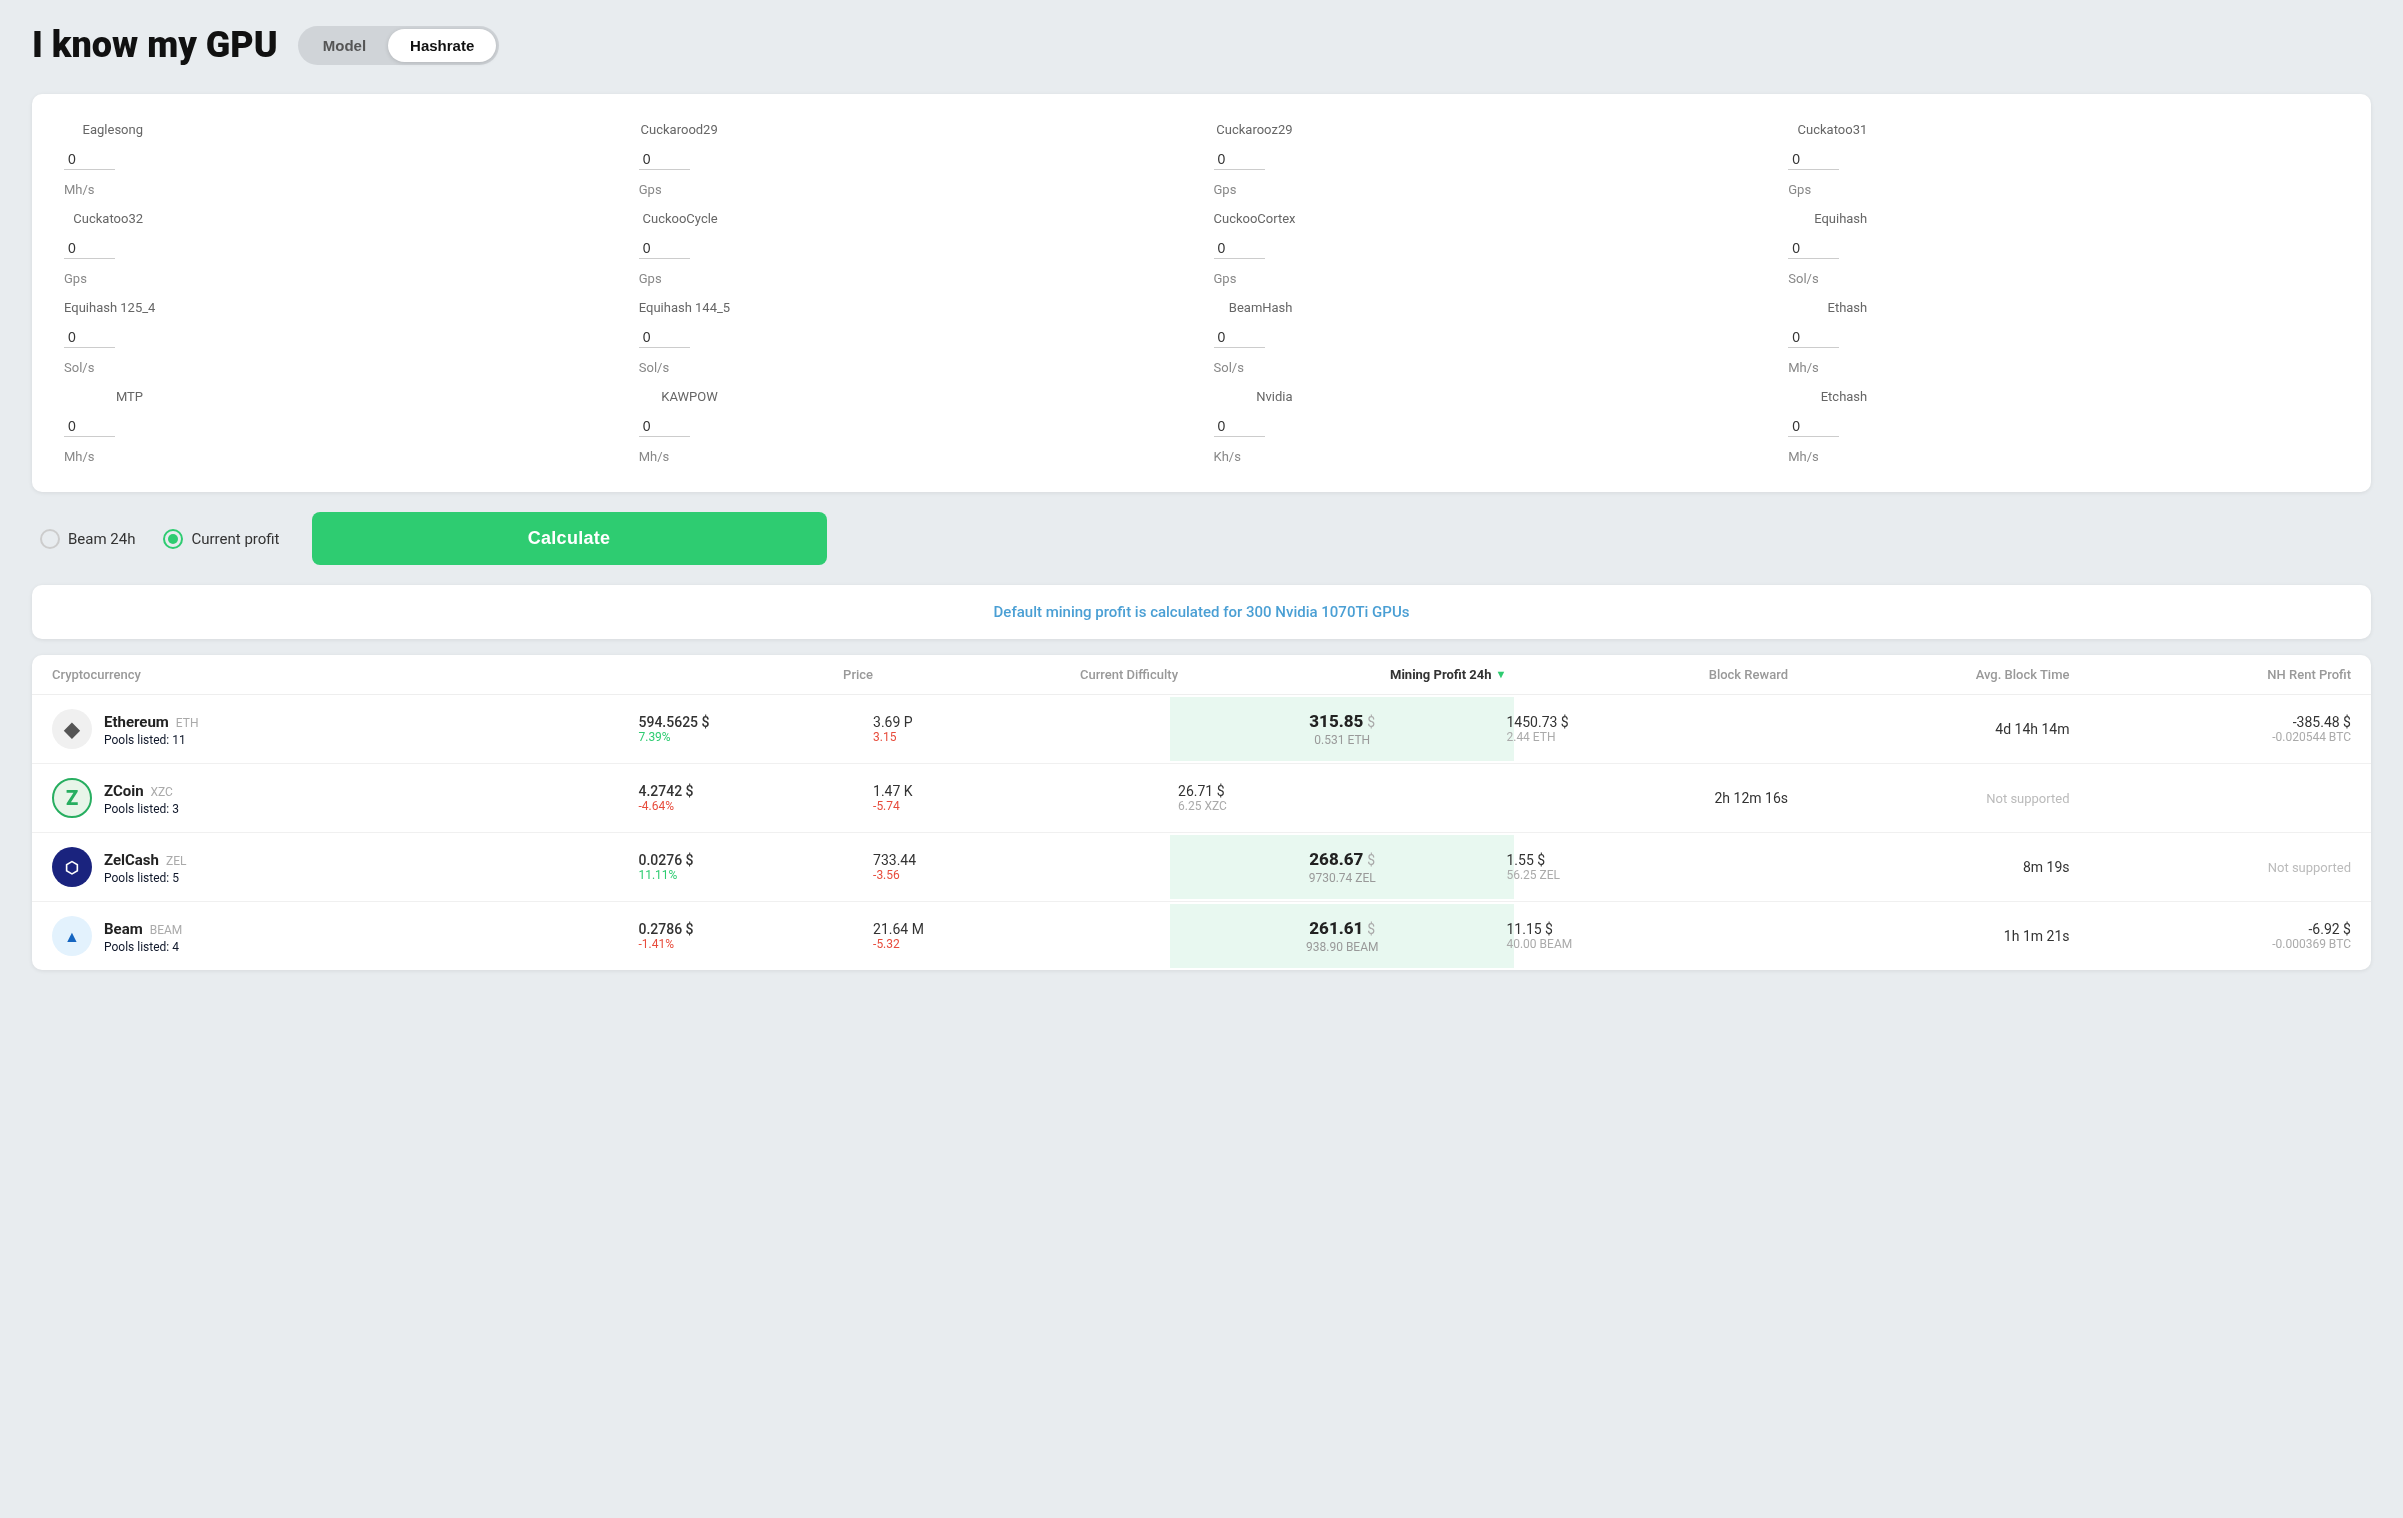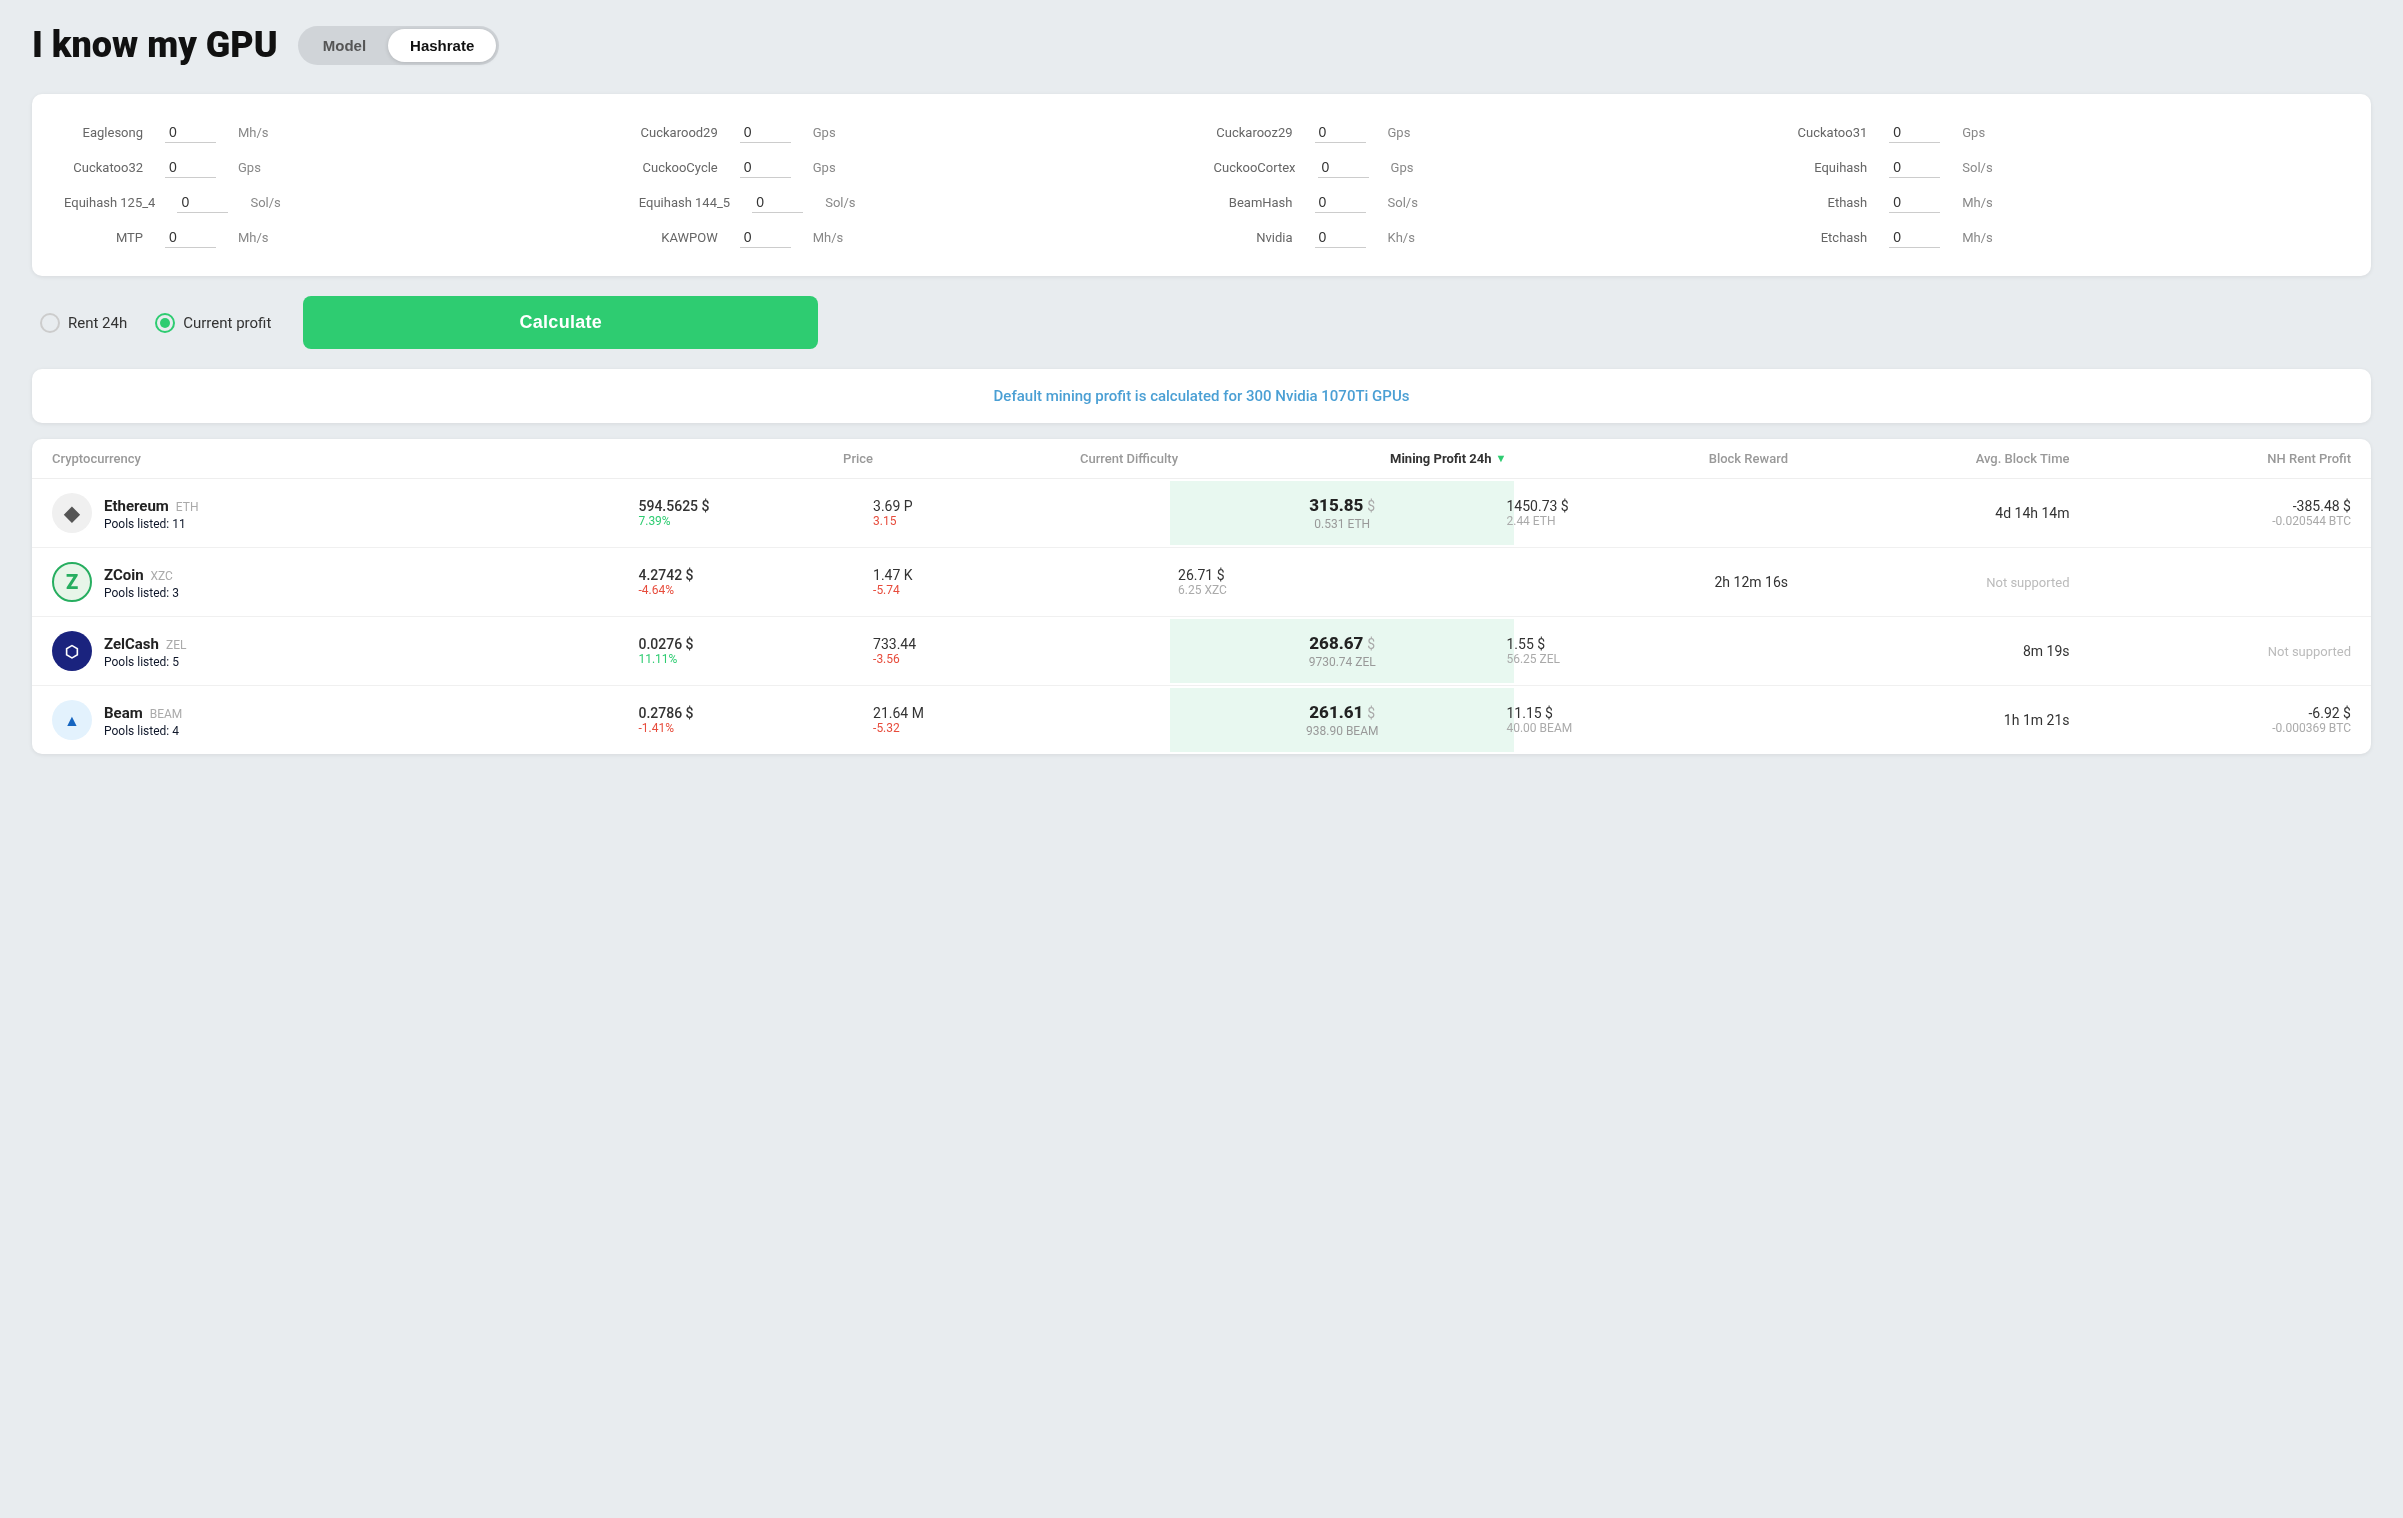"Eaglesong" .hashrate-field { flex-direction: none -> column; gap: 22px -> 12px }
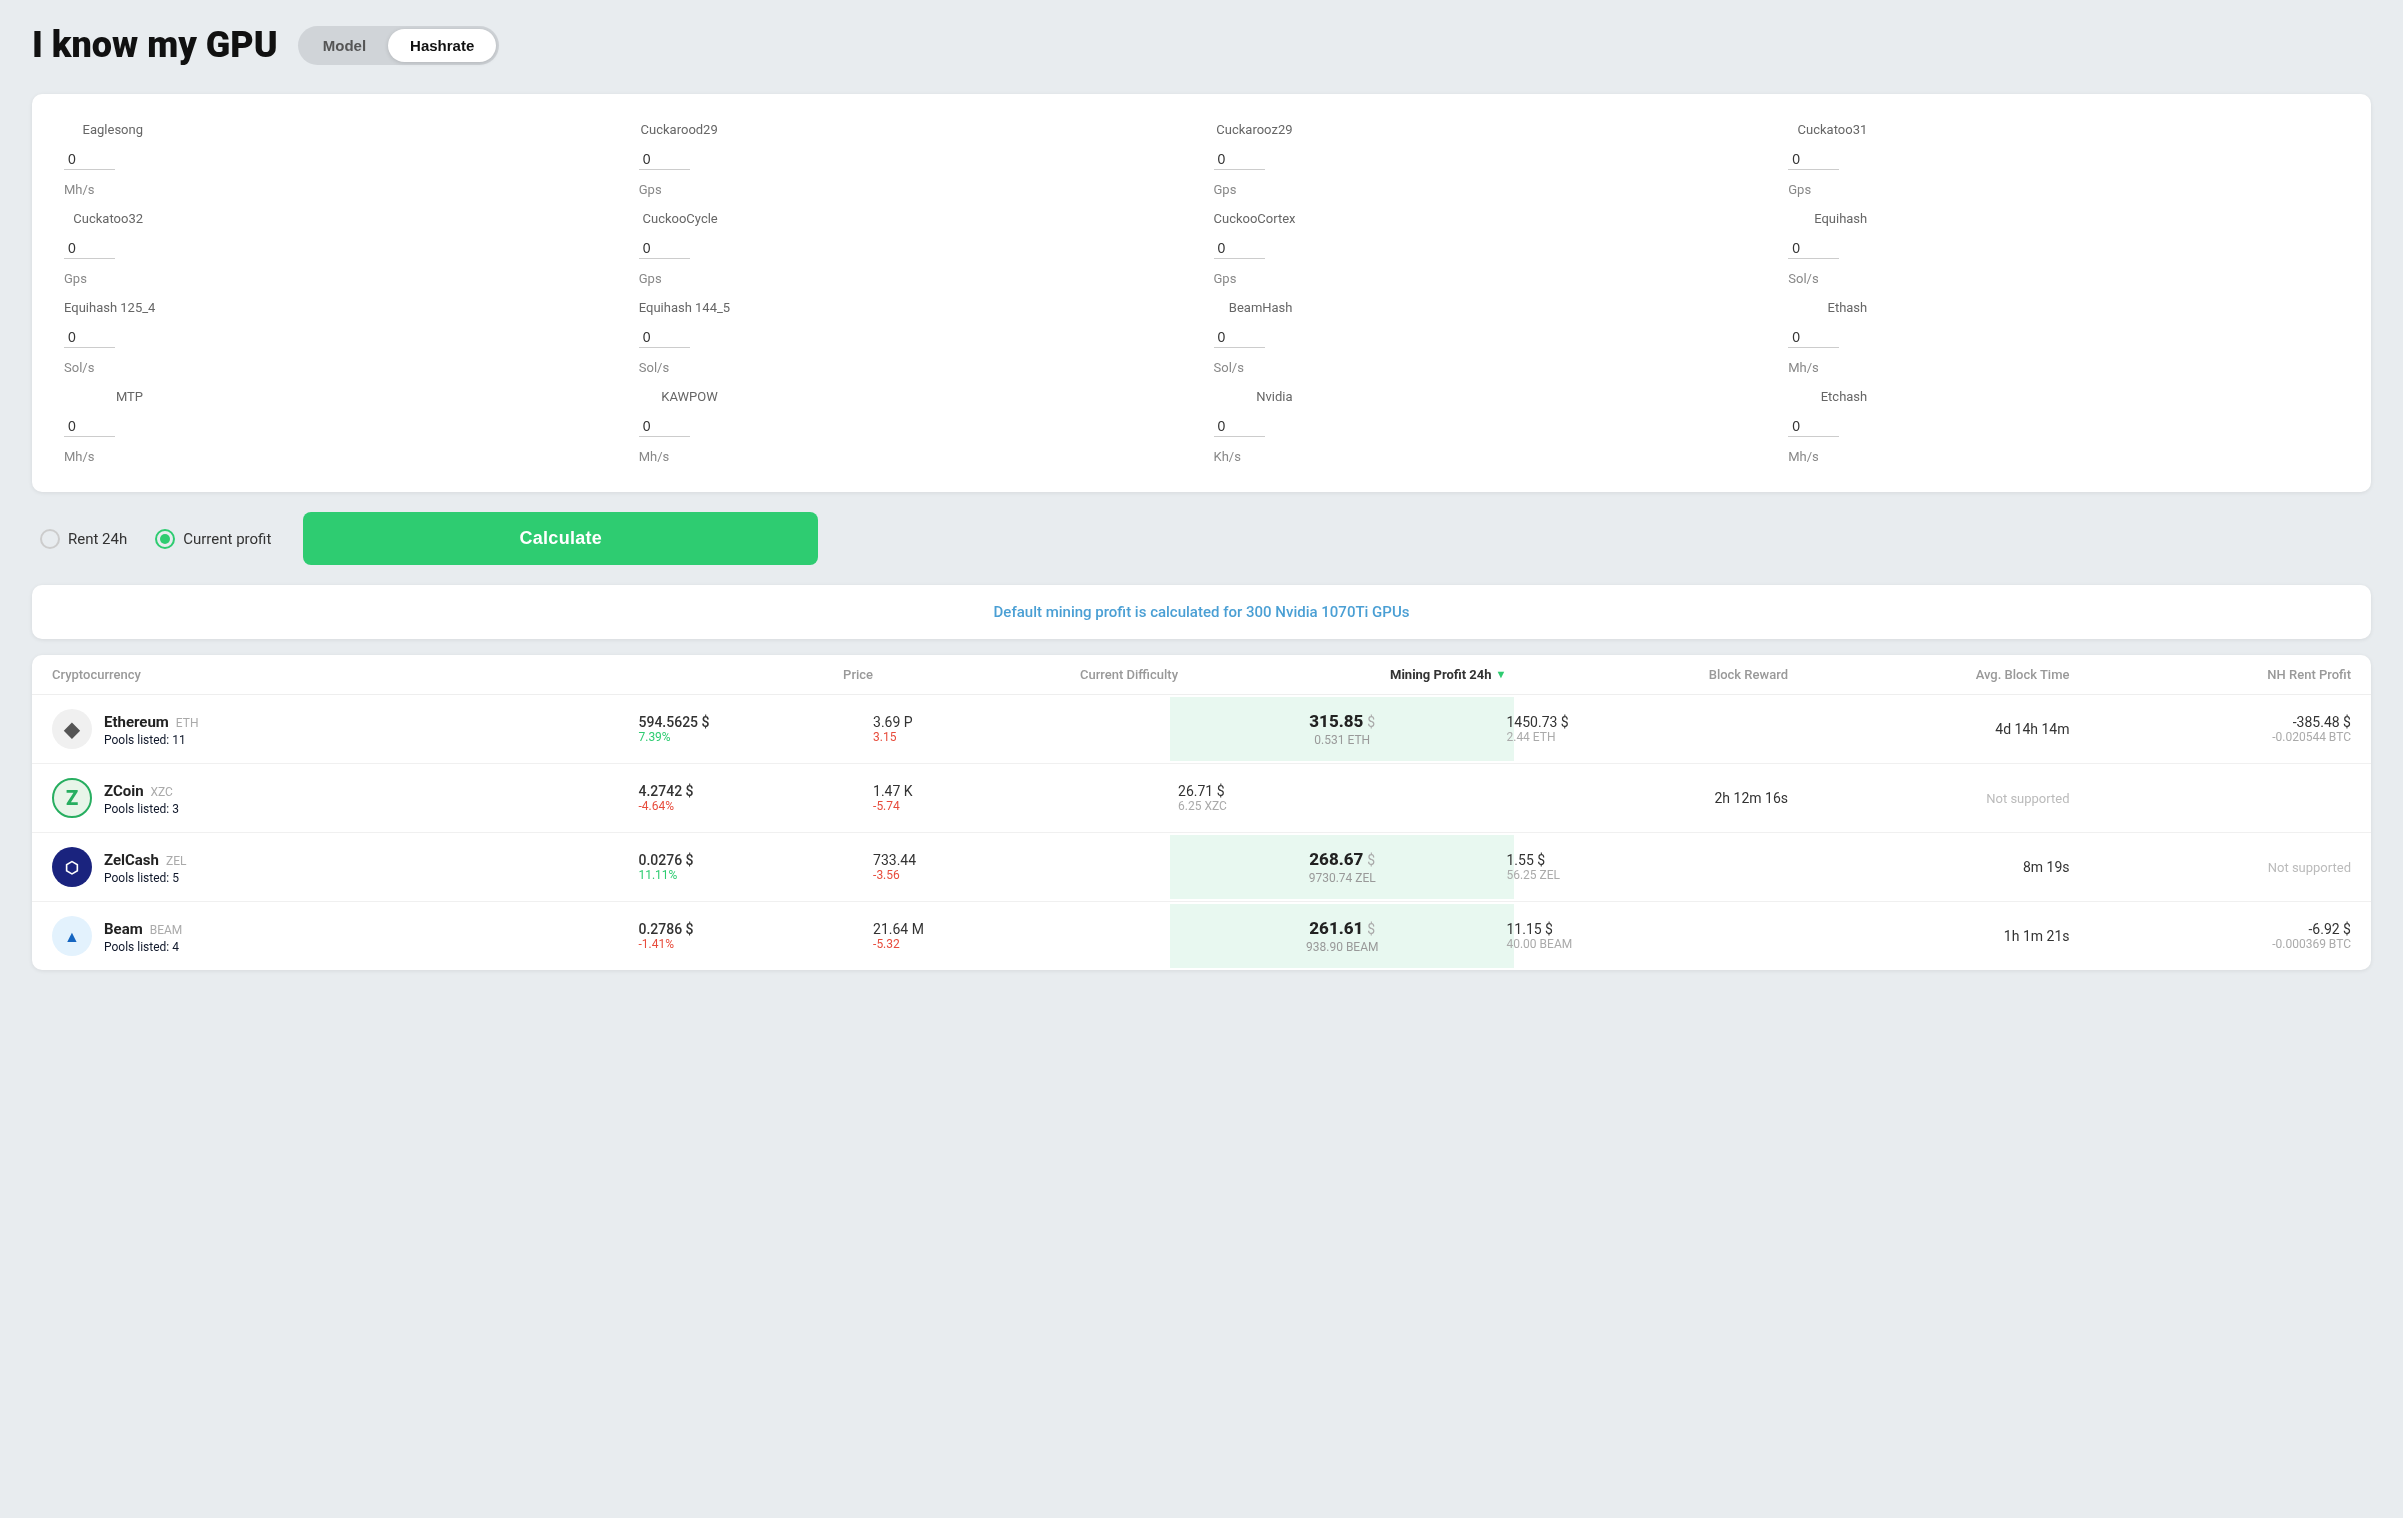"Rent 24h" span.radio-label { text: Rent -> Beam }
